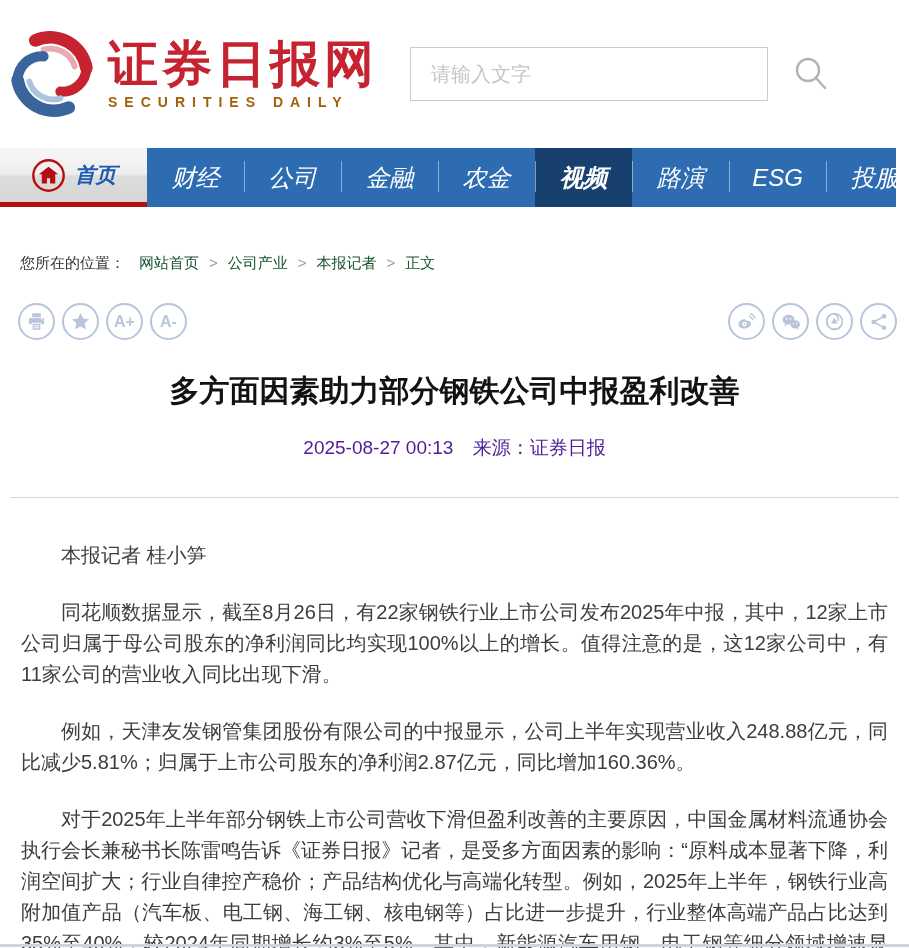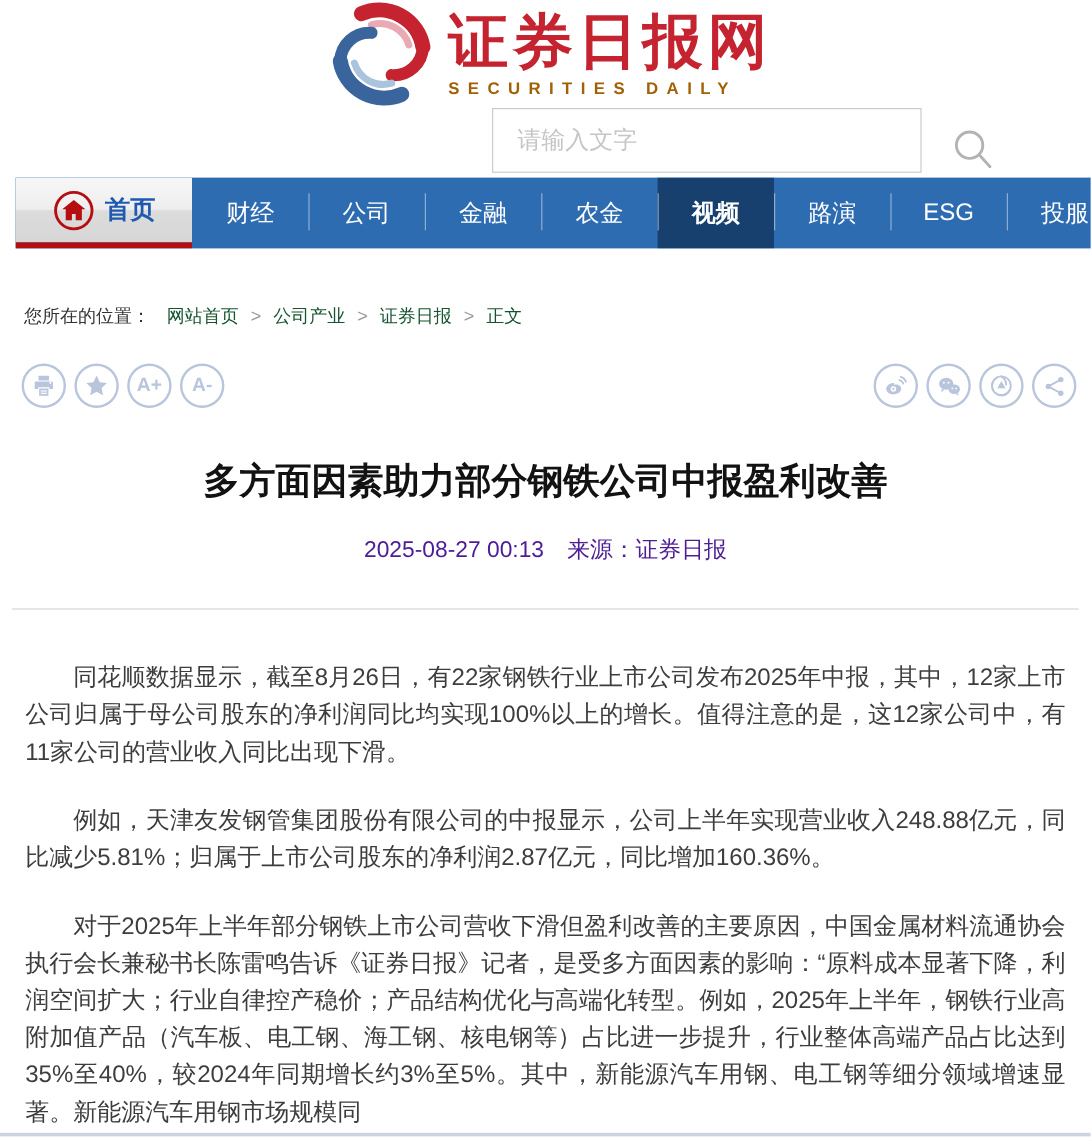"证券日报网" .header { flex-direction: column -> none }
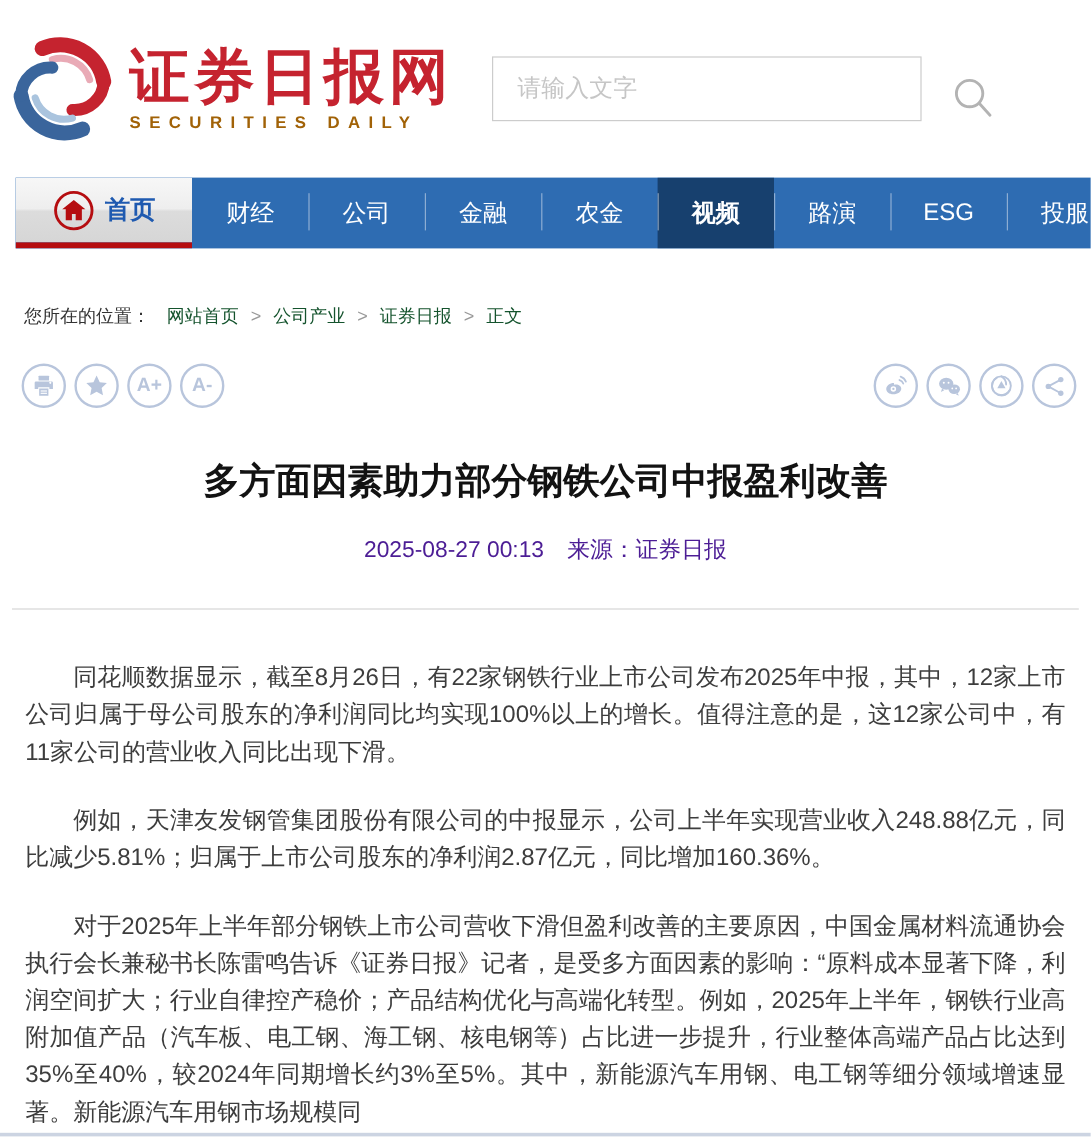"请输入文字" .search { align-items: flex-end -> center }
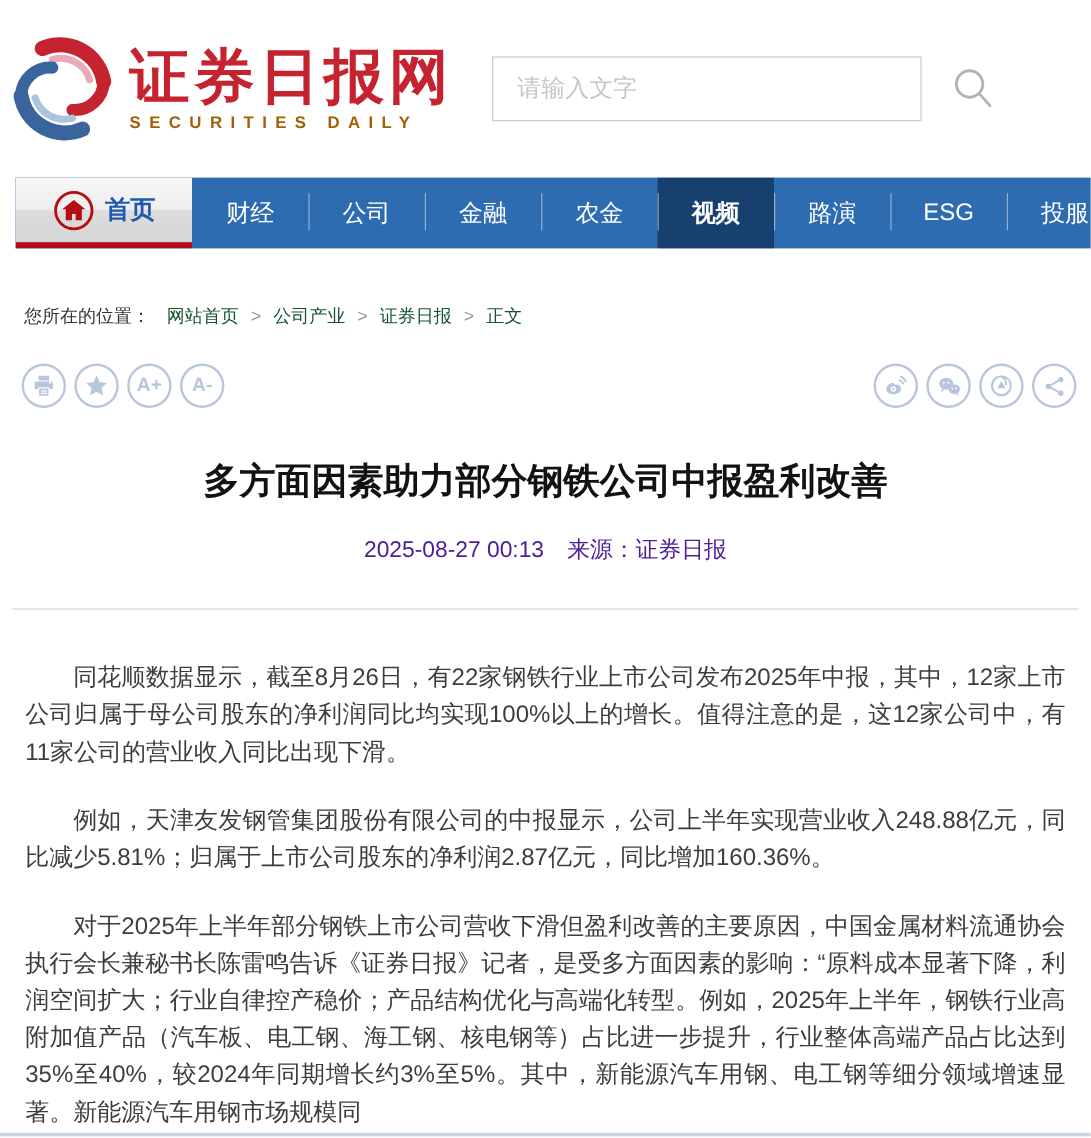"首页" .nav { font-style: none -> italic; margin-left: 13px -> 0 }
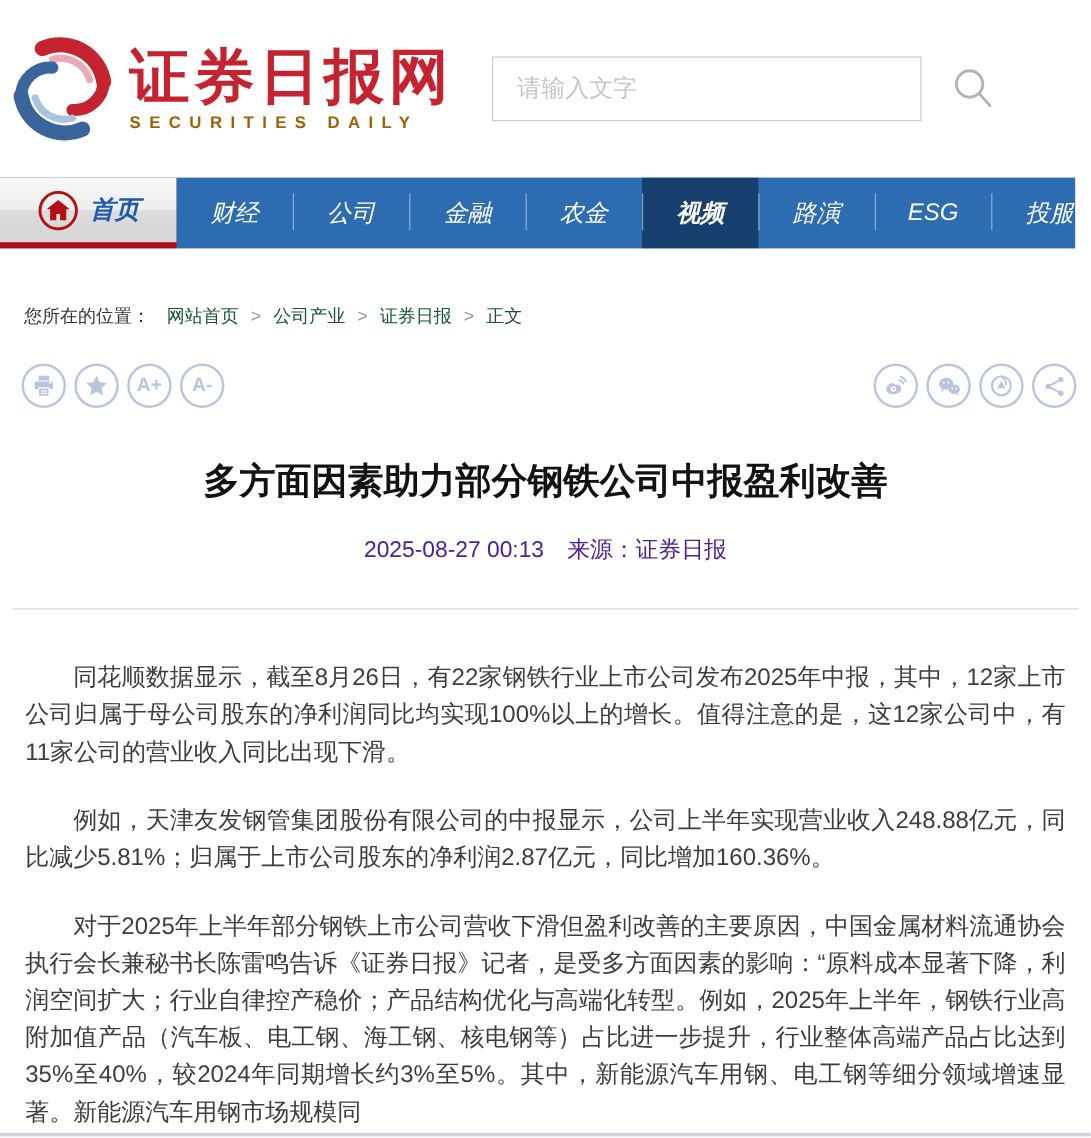"财经" .nav-tab { font-size: 20px -> 24px }
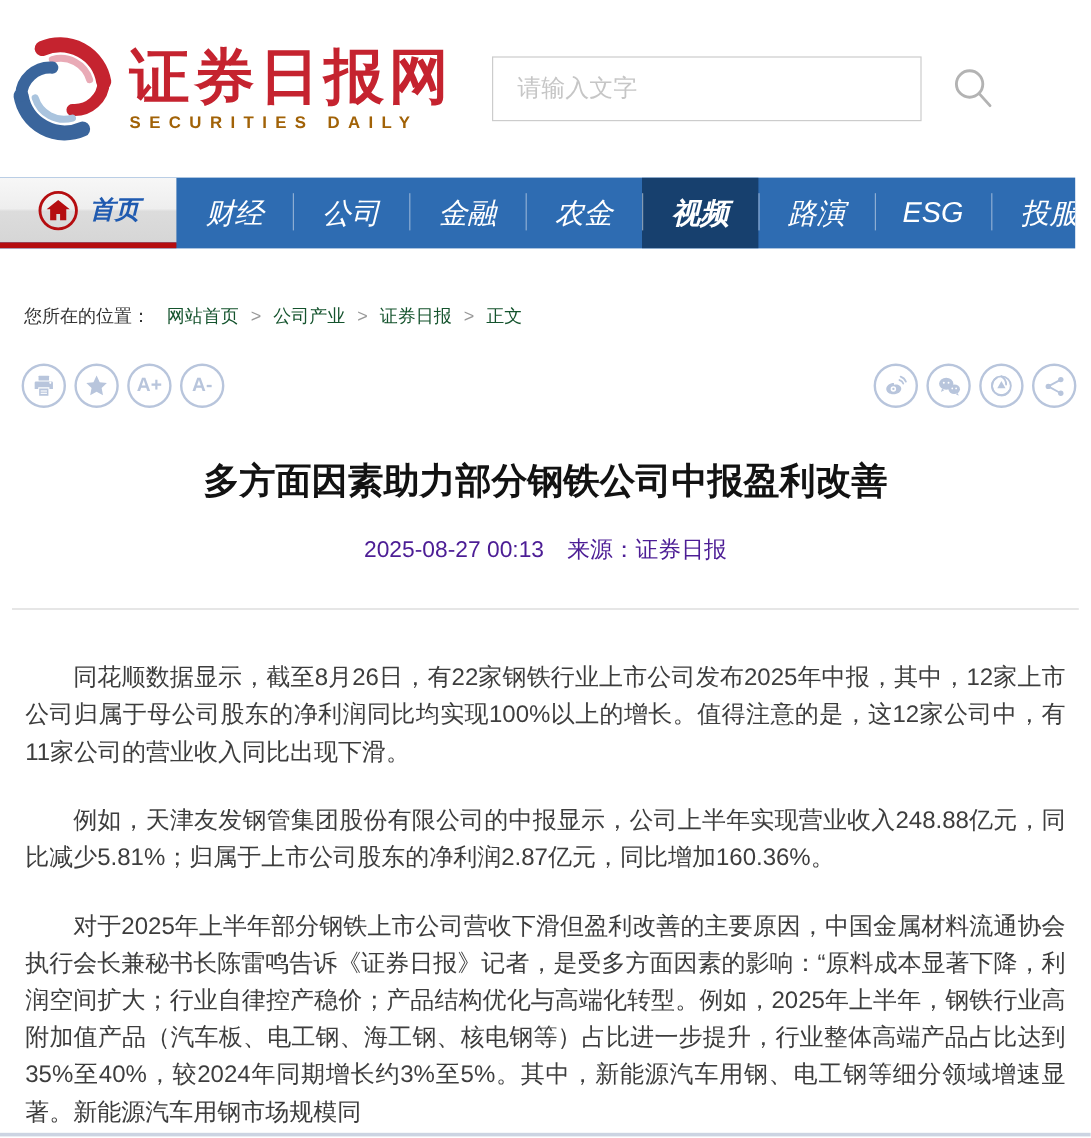"证券日报" a.crumb-link { text: 证券日报 -> 本报记者 }
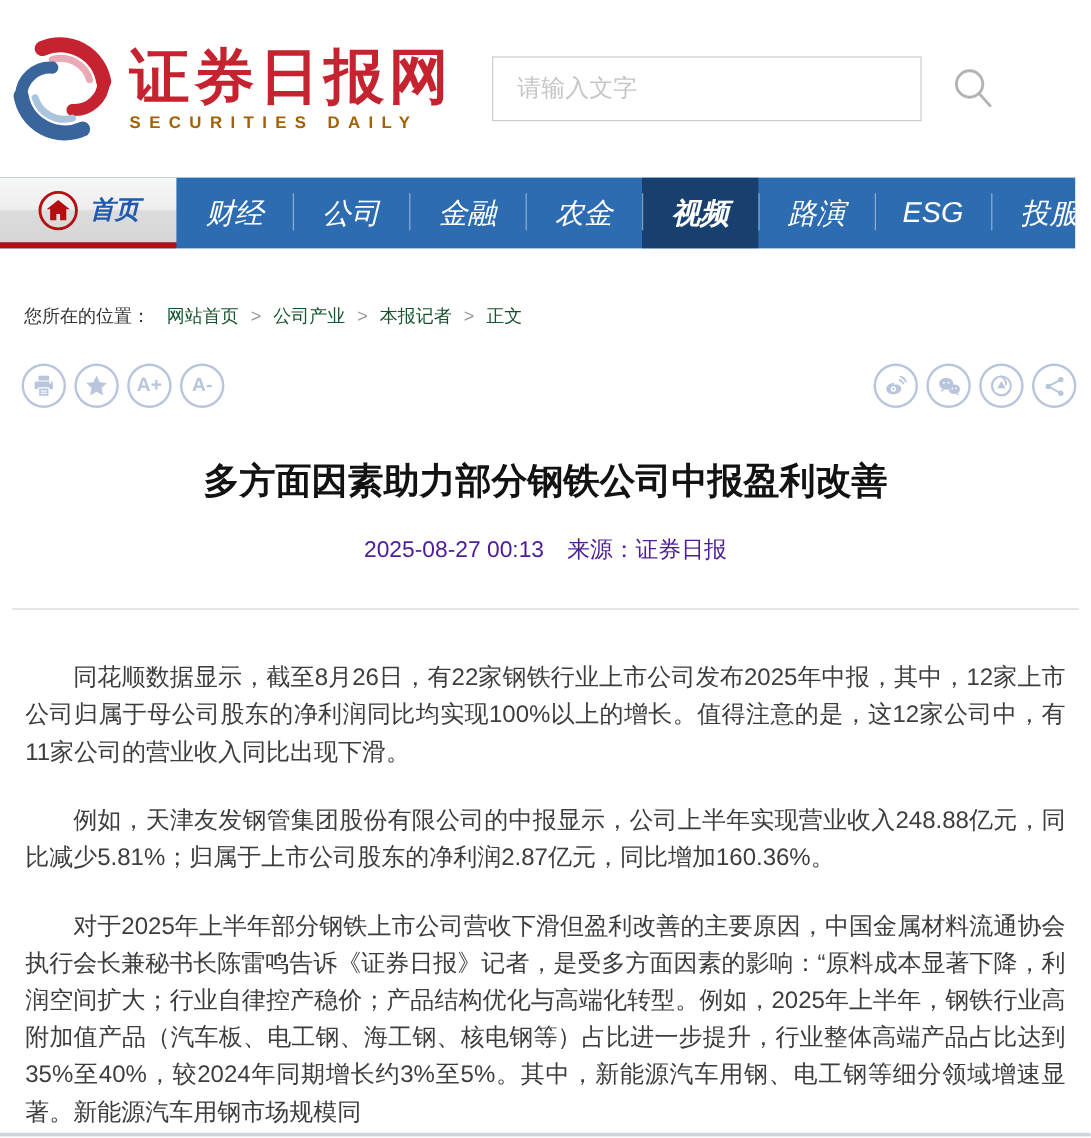"多方面因素助力部分钢铁公司中报盈利改善" .article-title { margin-top: 41px -> 31px }
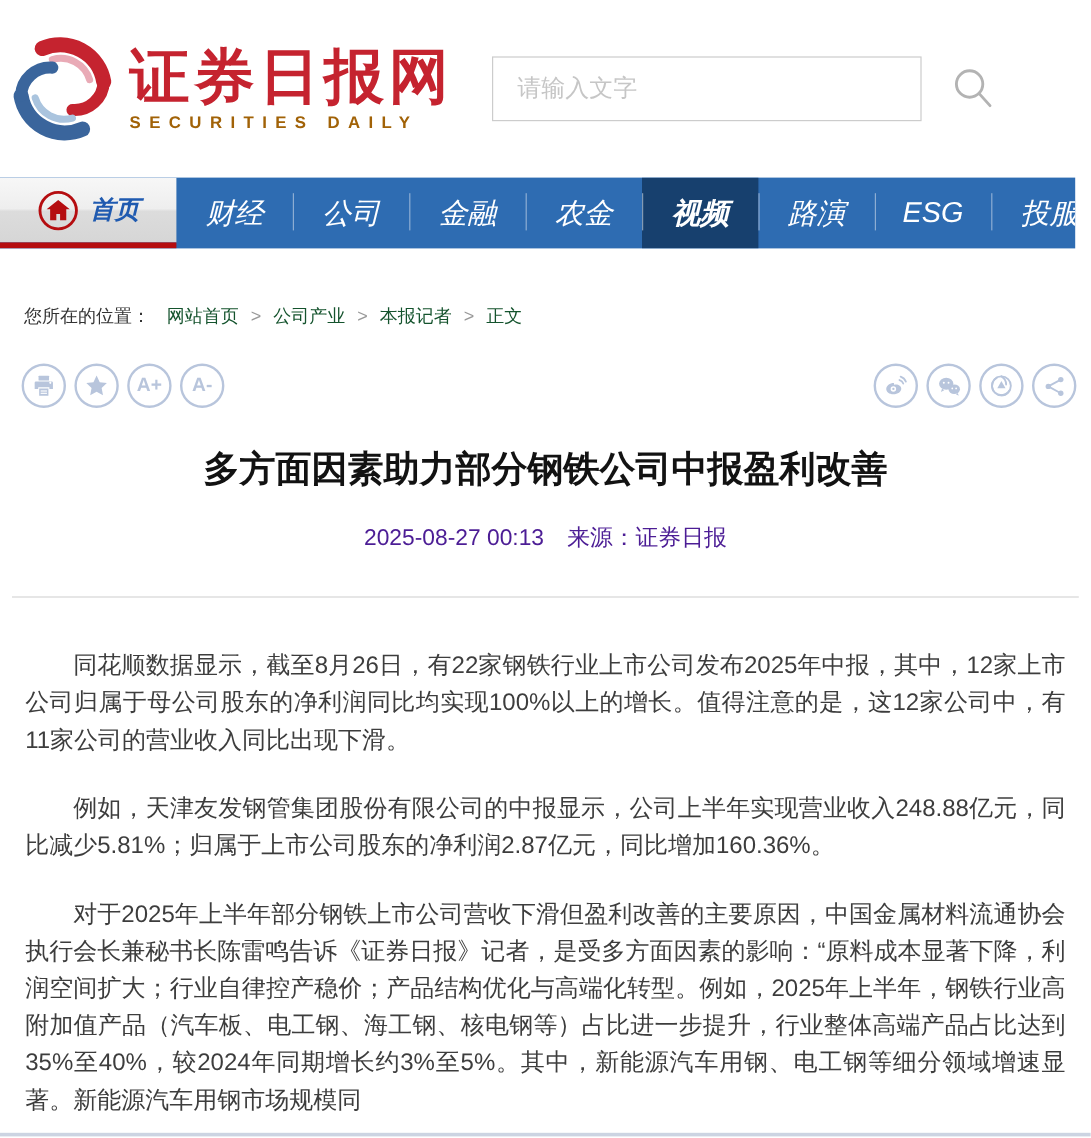"本报记者 桂小笋" p { html: none -> <p>本报记者 桂小笋</p> }
